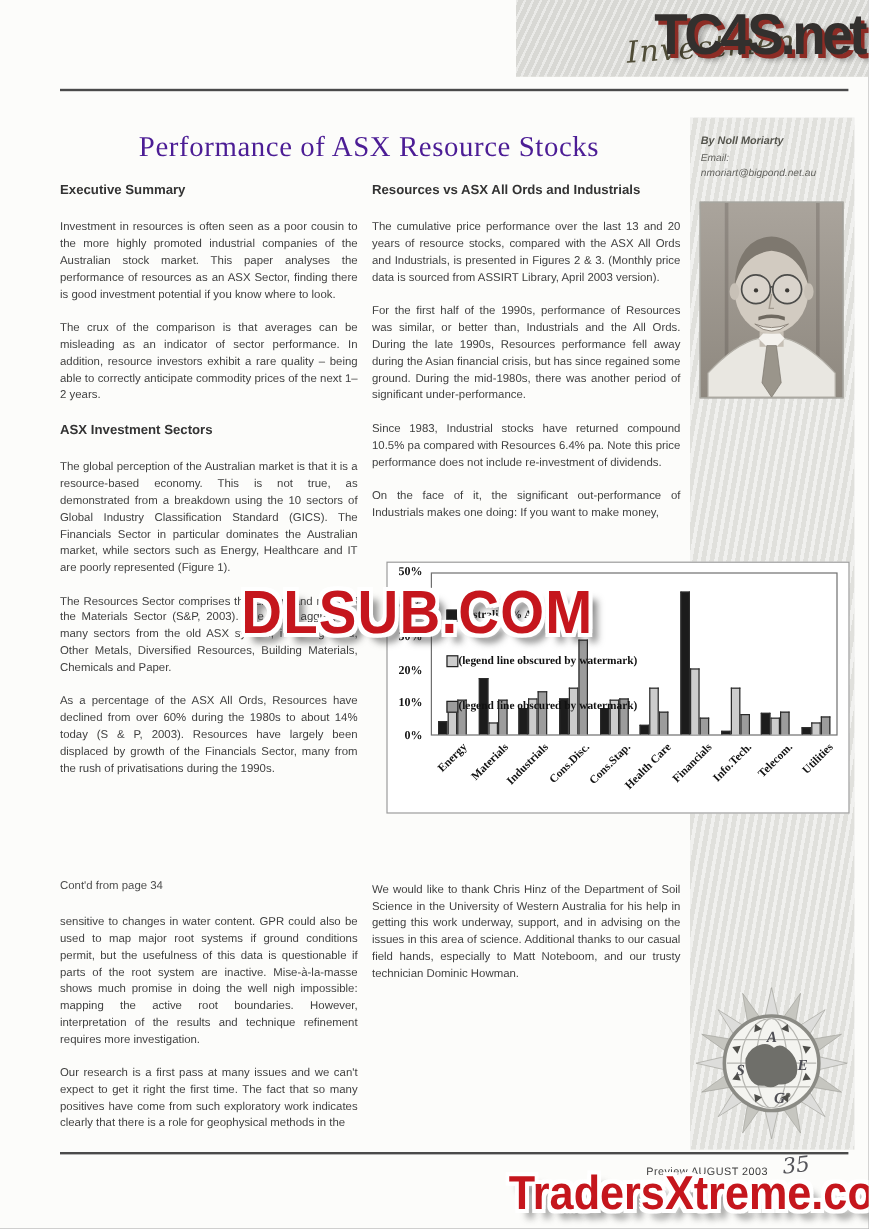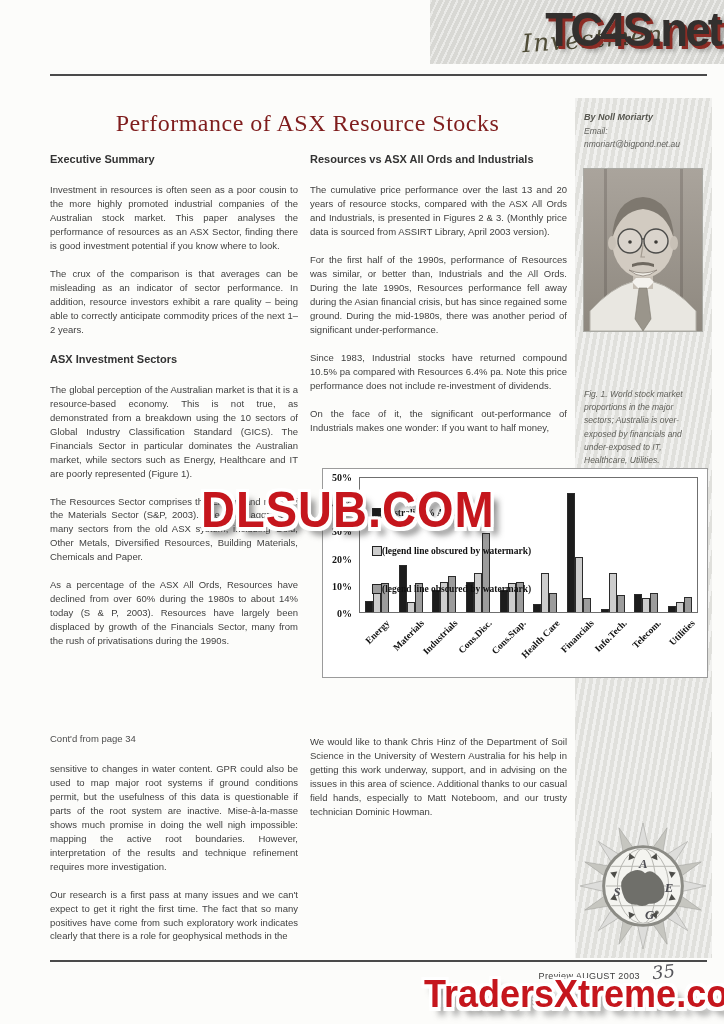"Performance of ASX Resource Stocks" .title { color: #7f1d1d -> #4c1d95 }
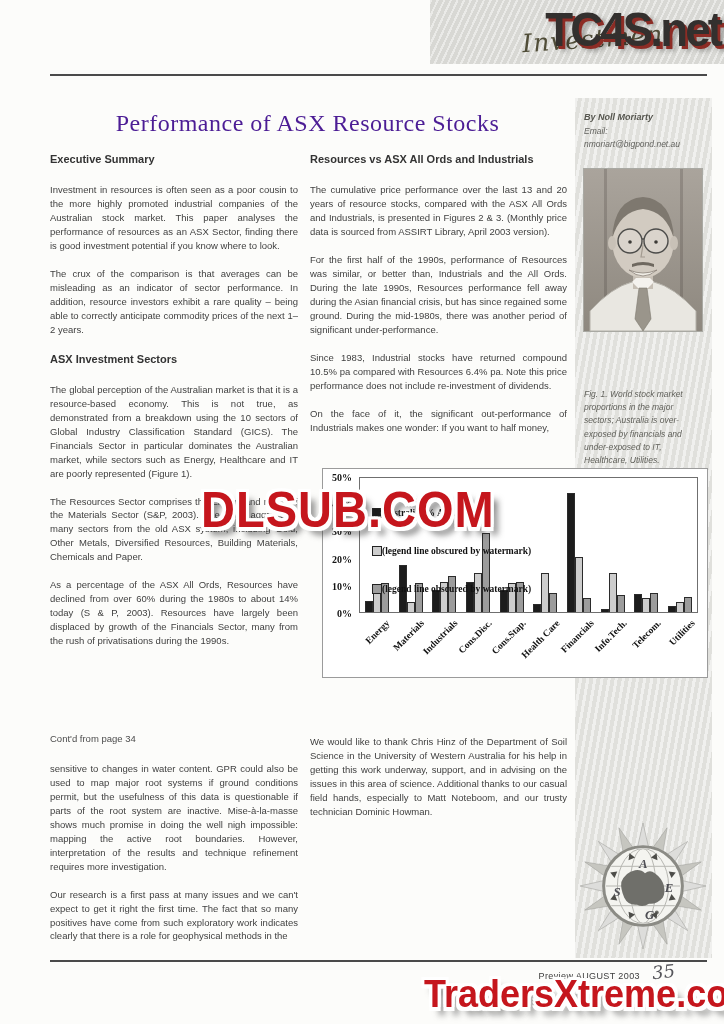"Fig. 1. World stock market" div.figcap { html: <div>Fig. 1. World stock market proportions in the major sectors; Australia is over-exposed by financials and under-exposed to IT, Healthcare, Utilities.</div> -> none }
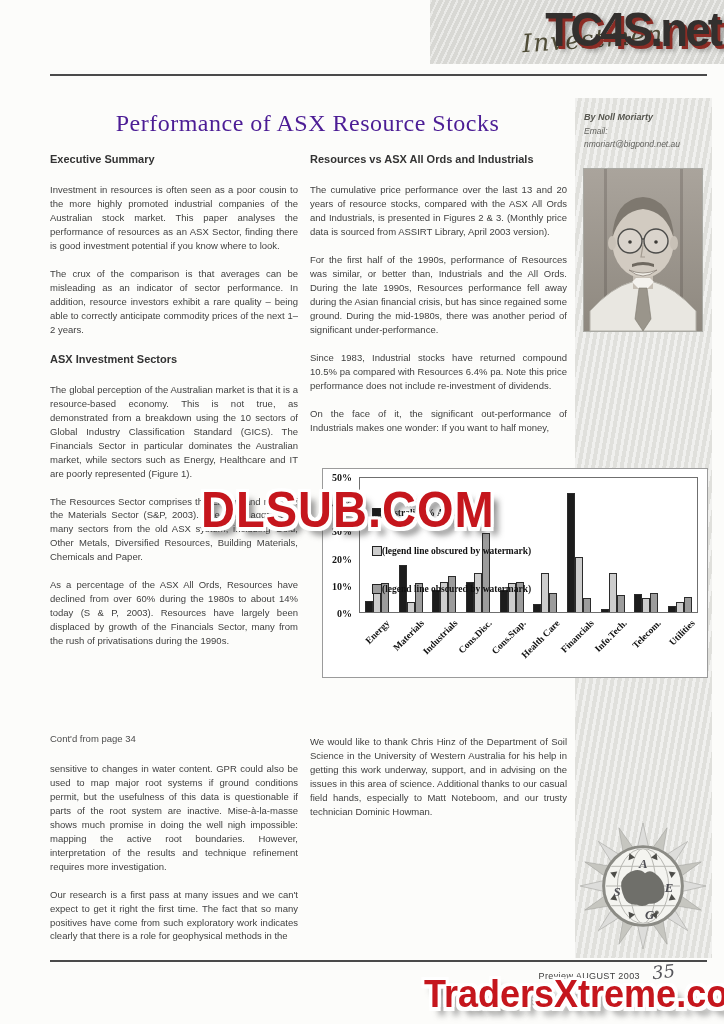"On the face of it," p { text: wonder: If you want to half -> doing: If you want to make }
